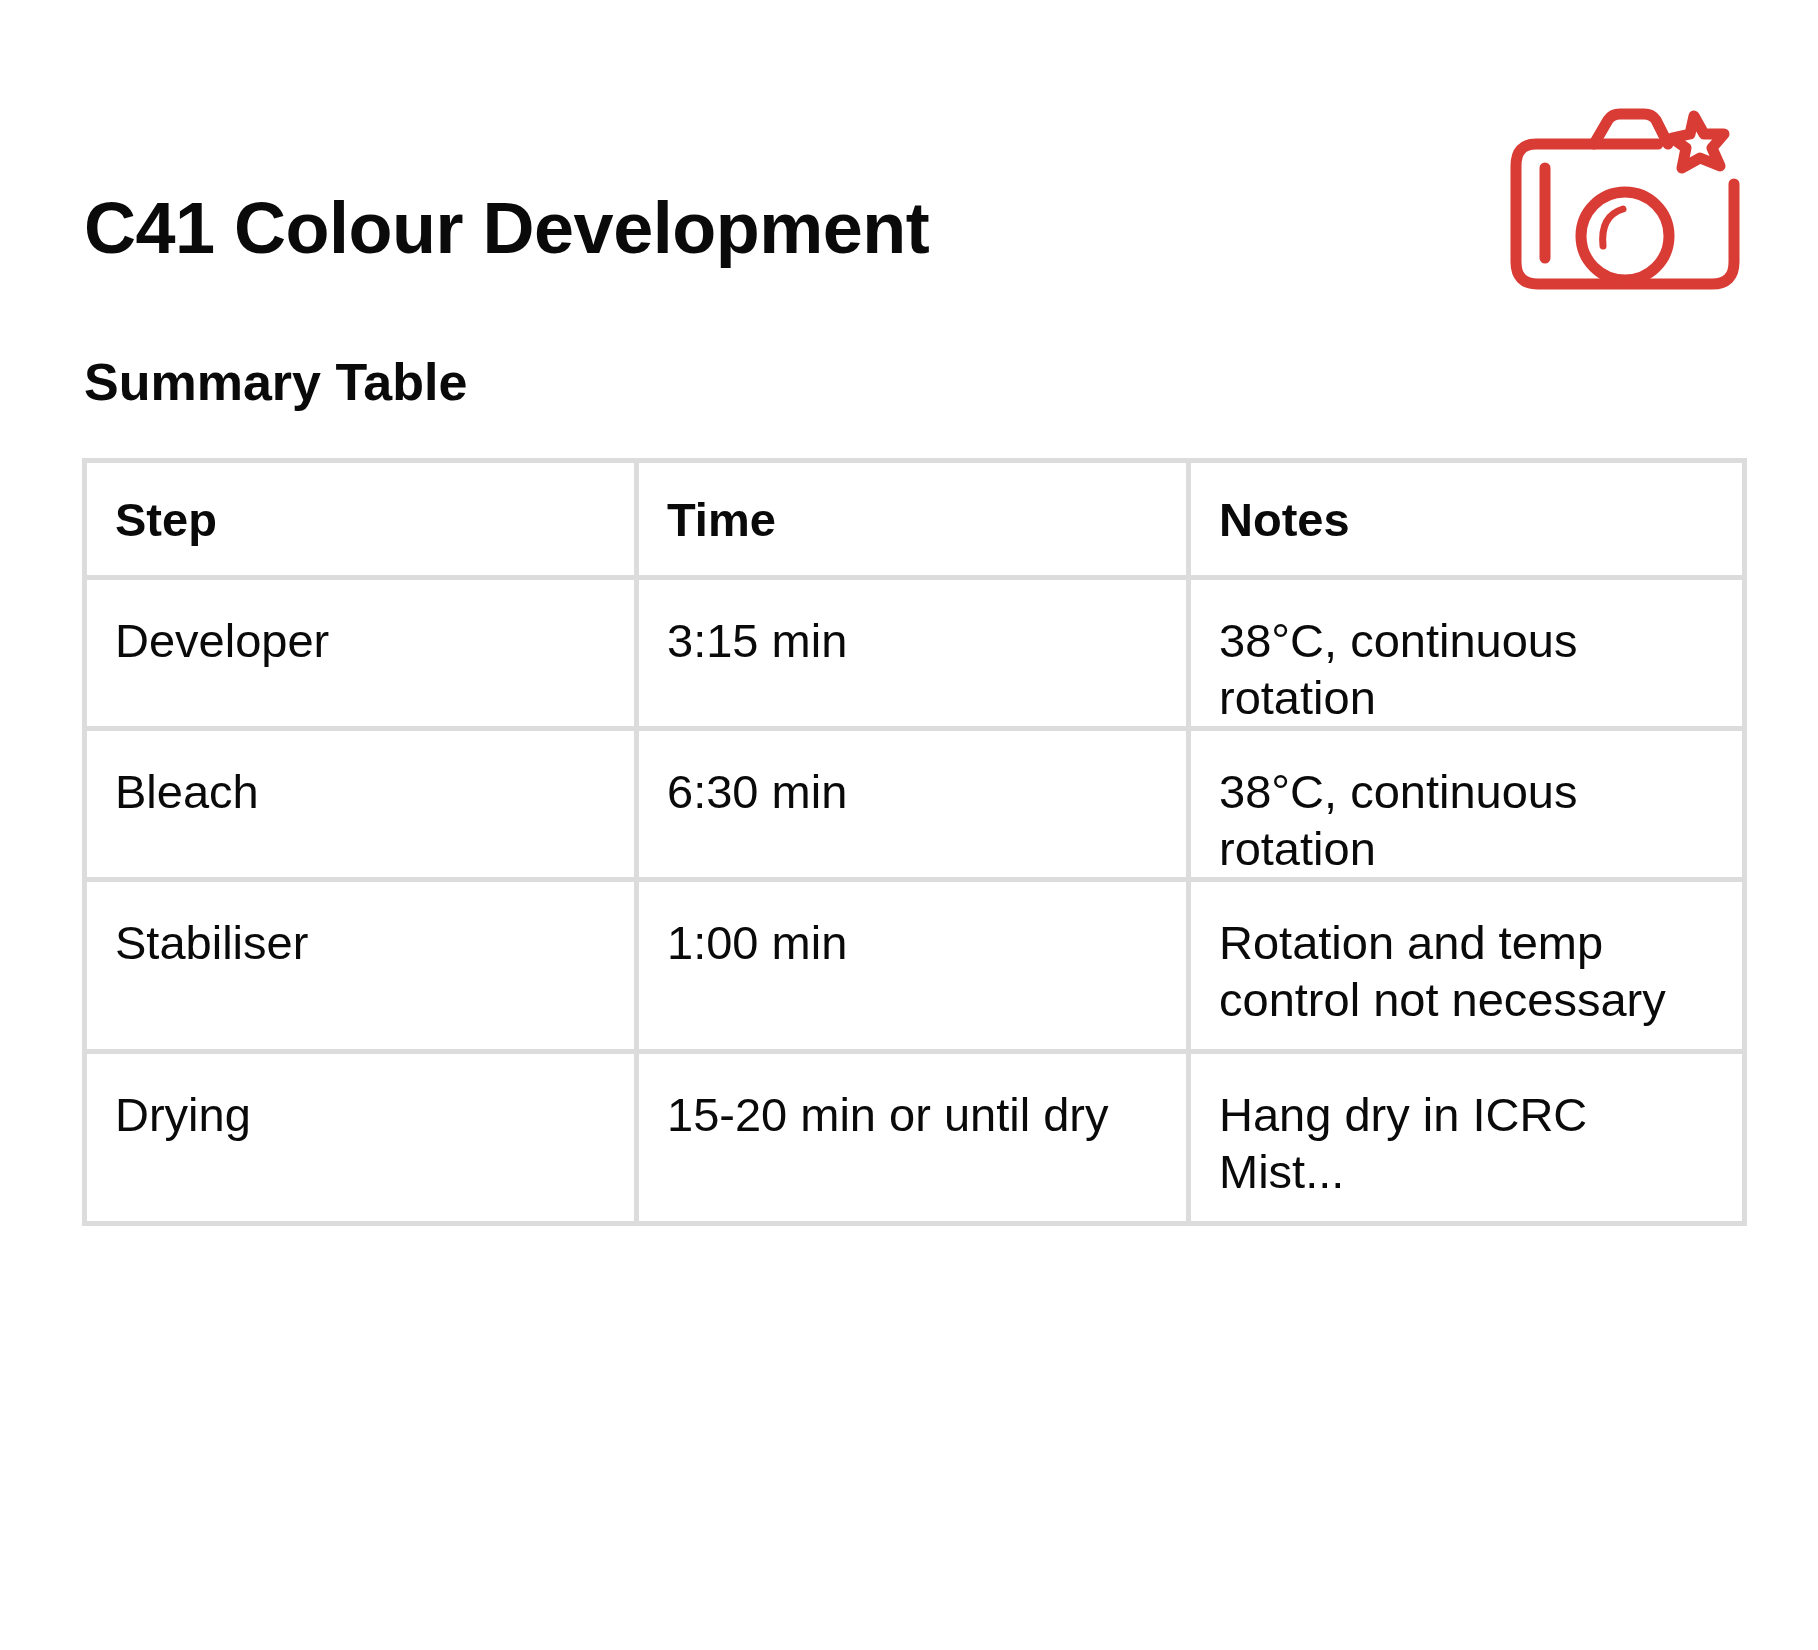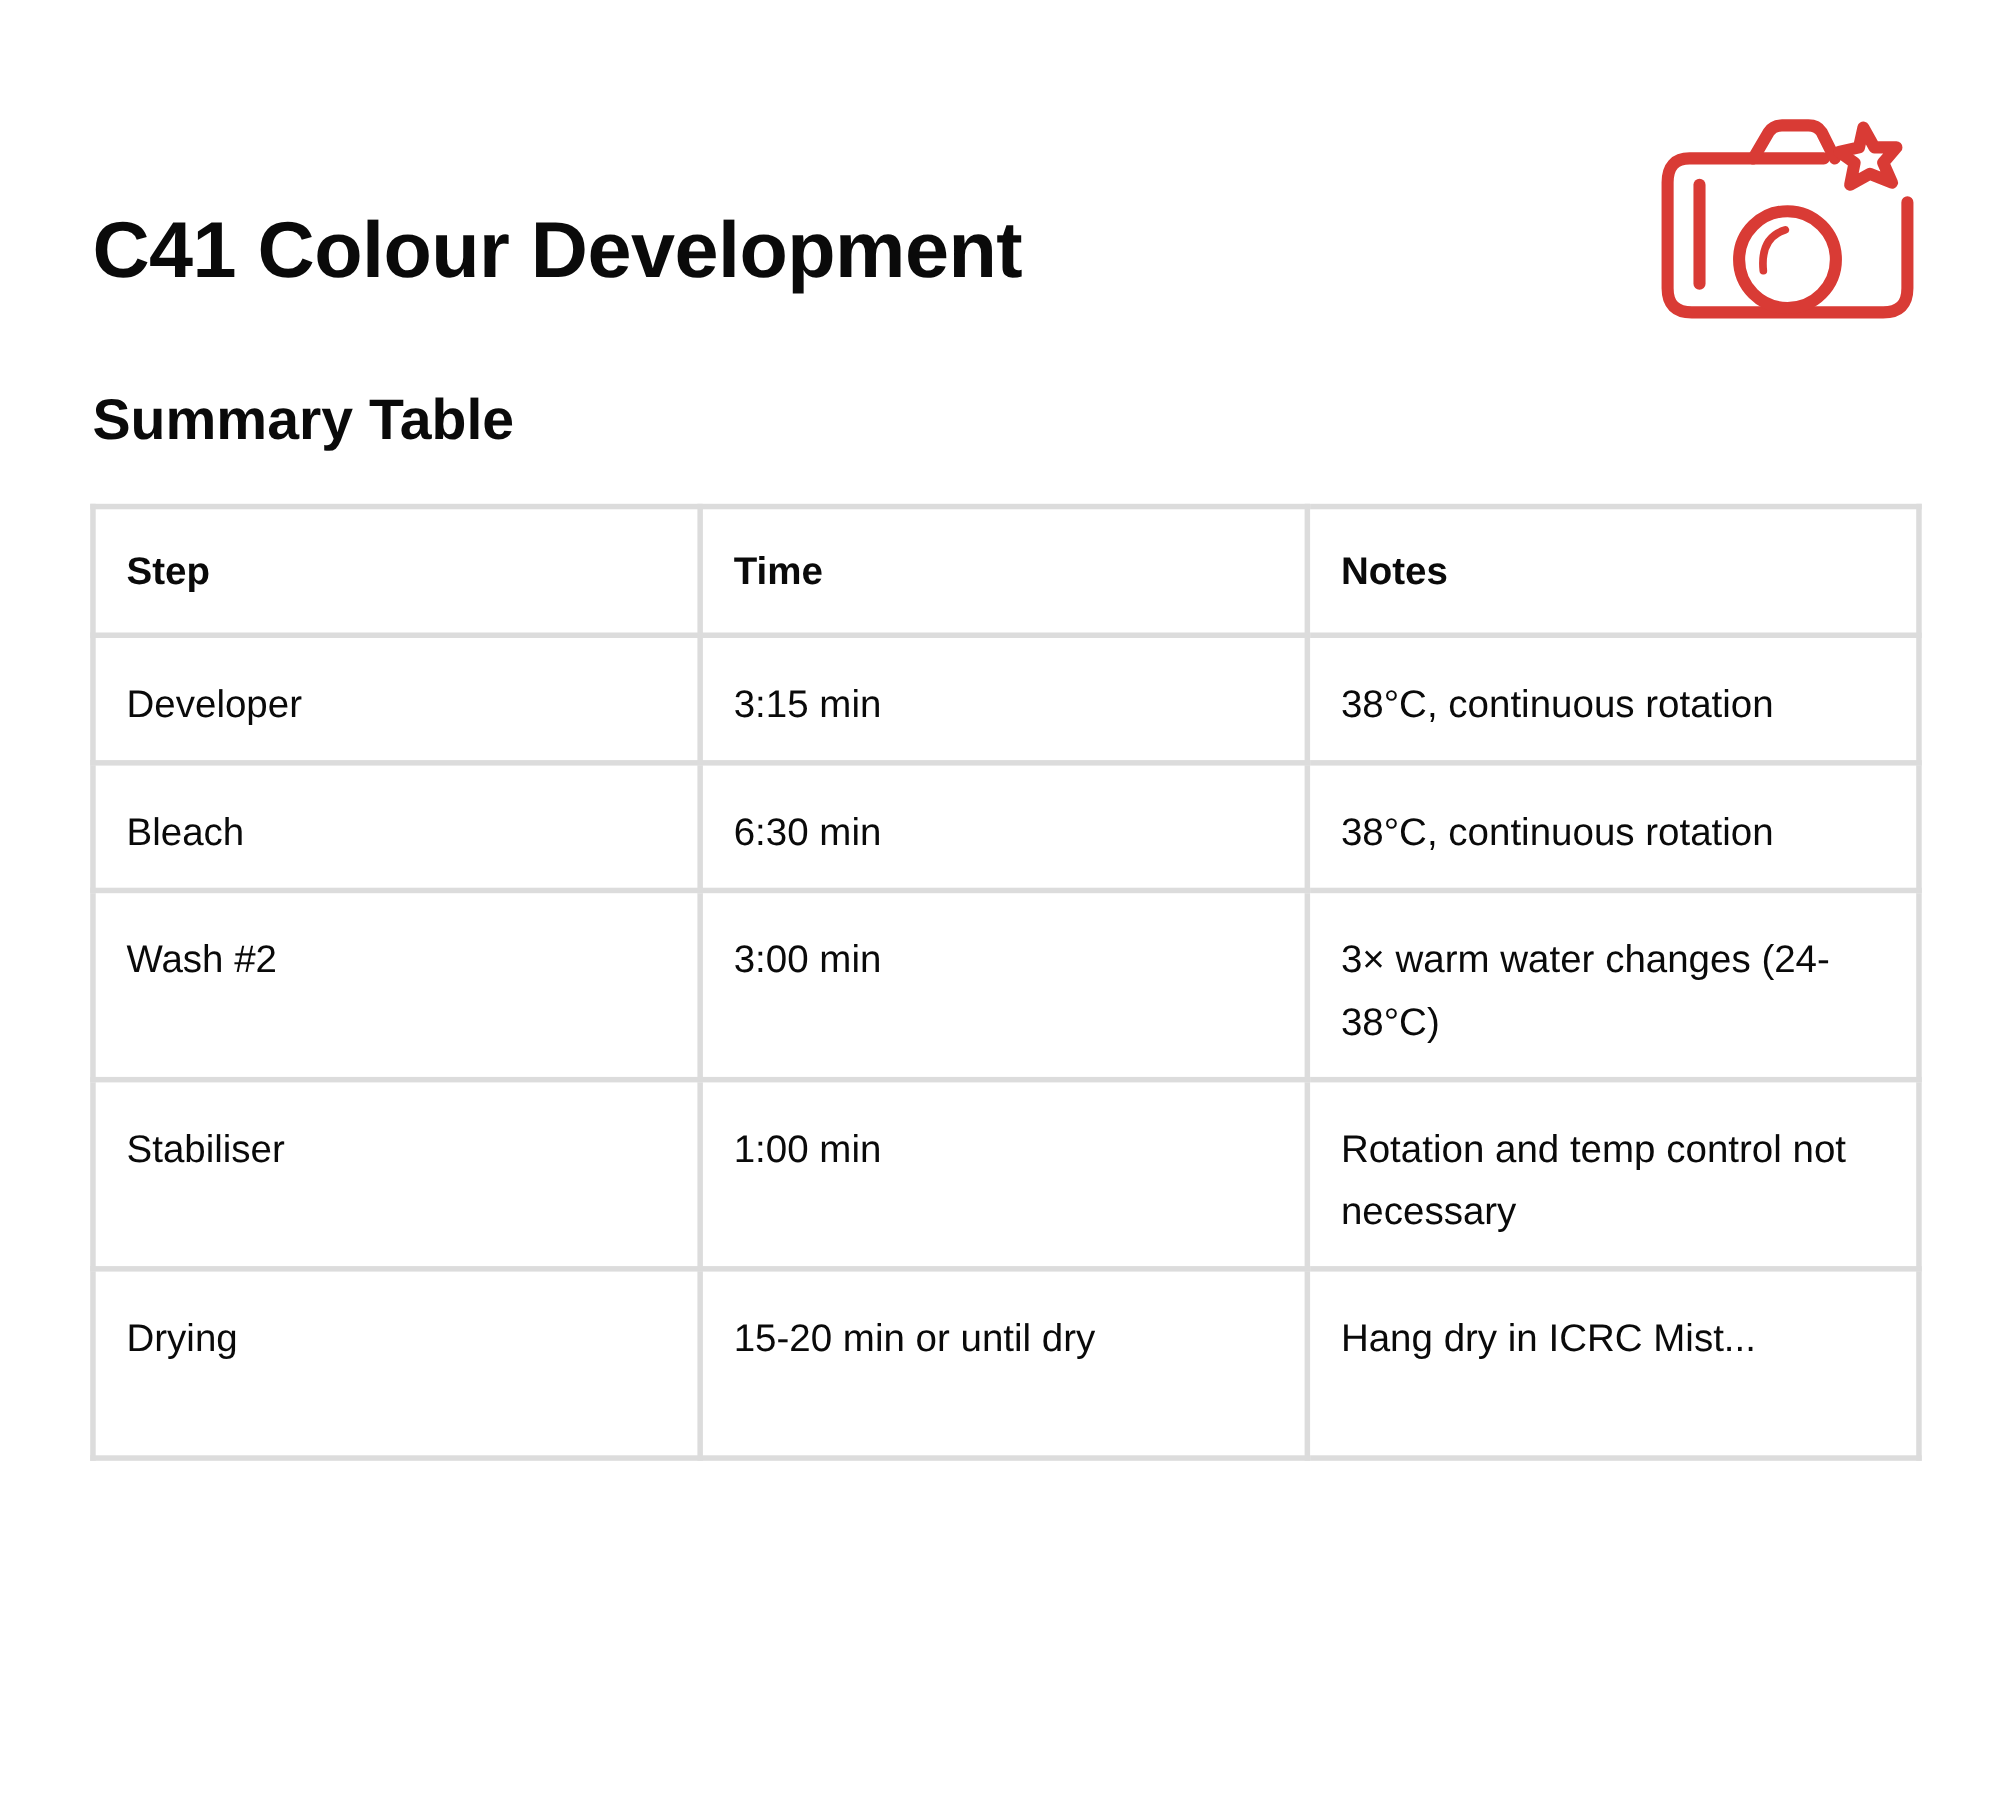"Step" table.summary th, table.summary td { font-size: 35px -> 47px }
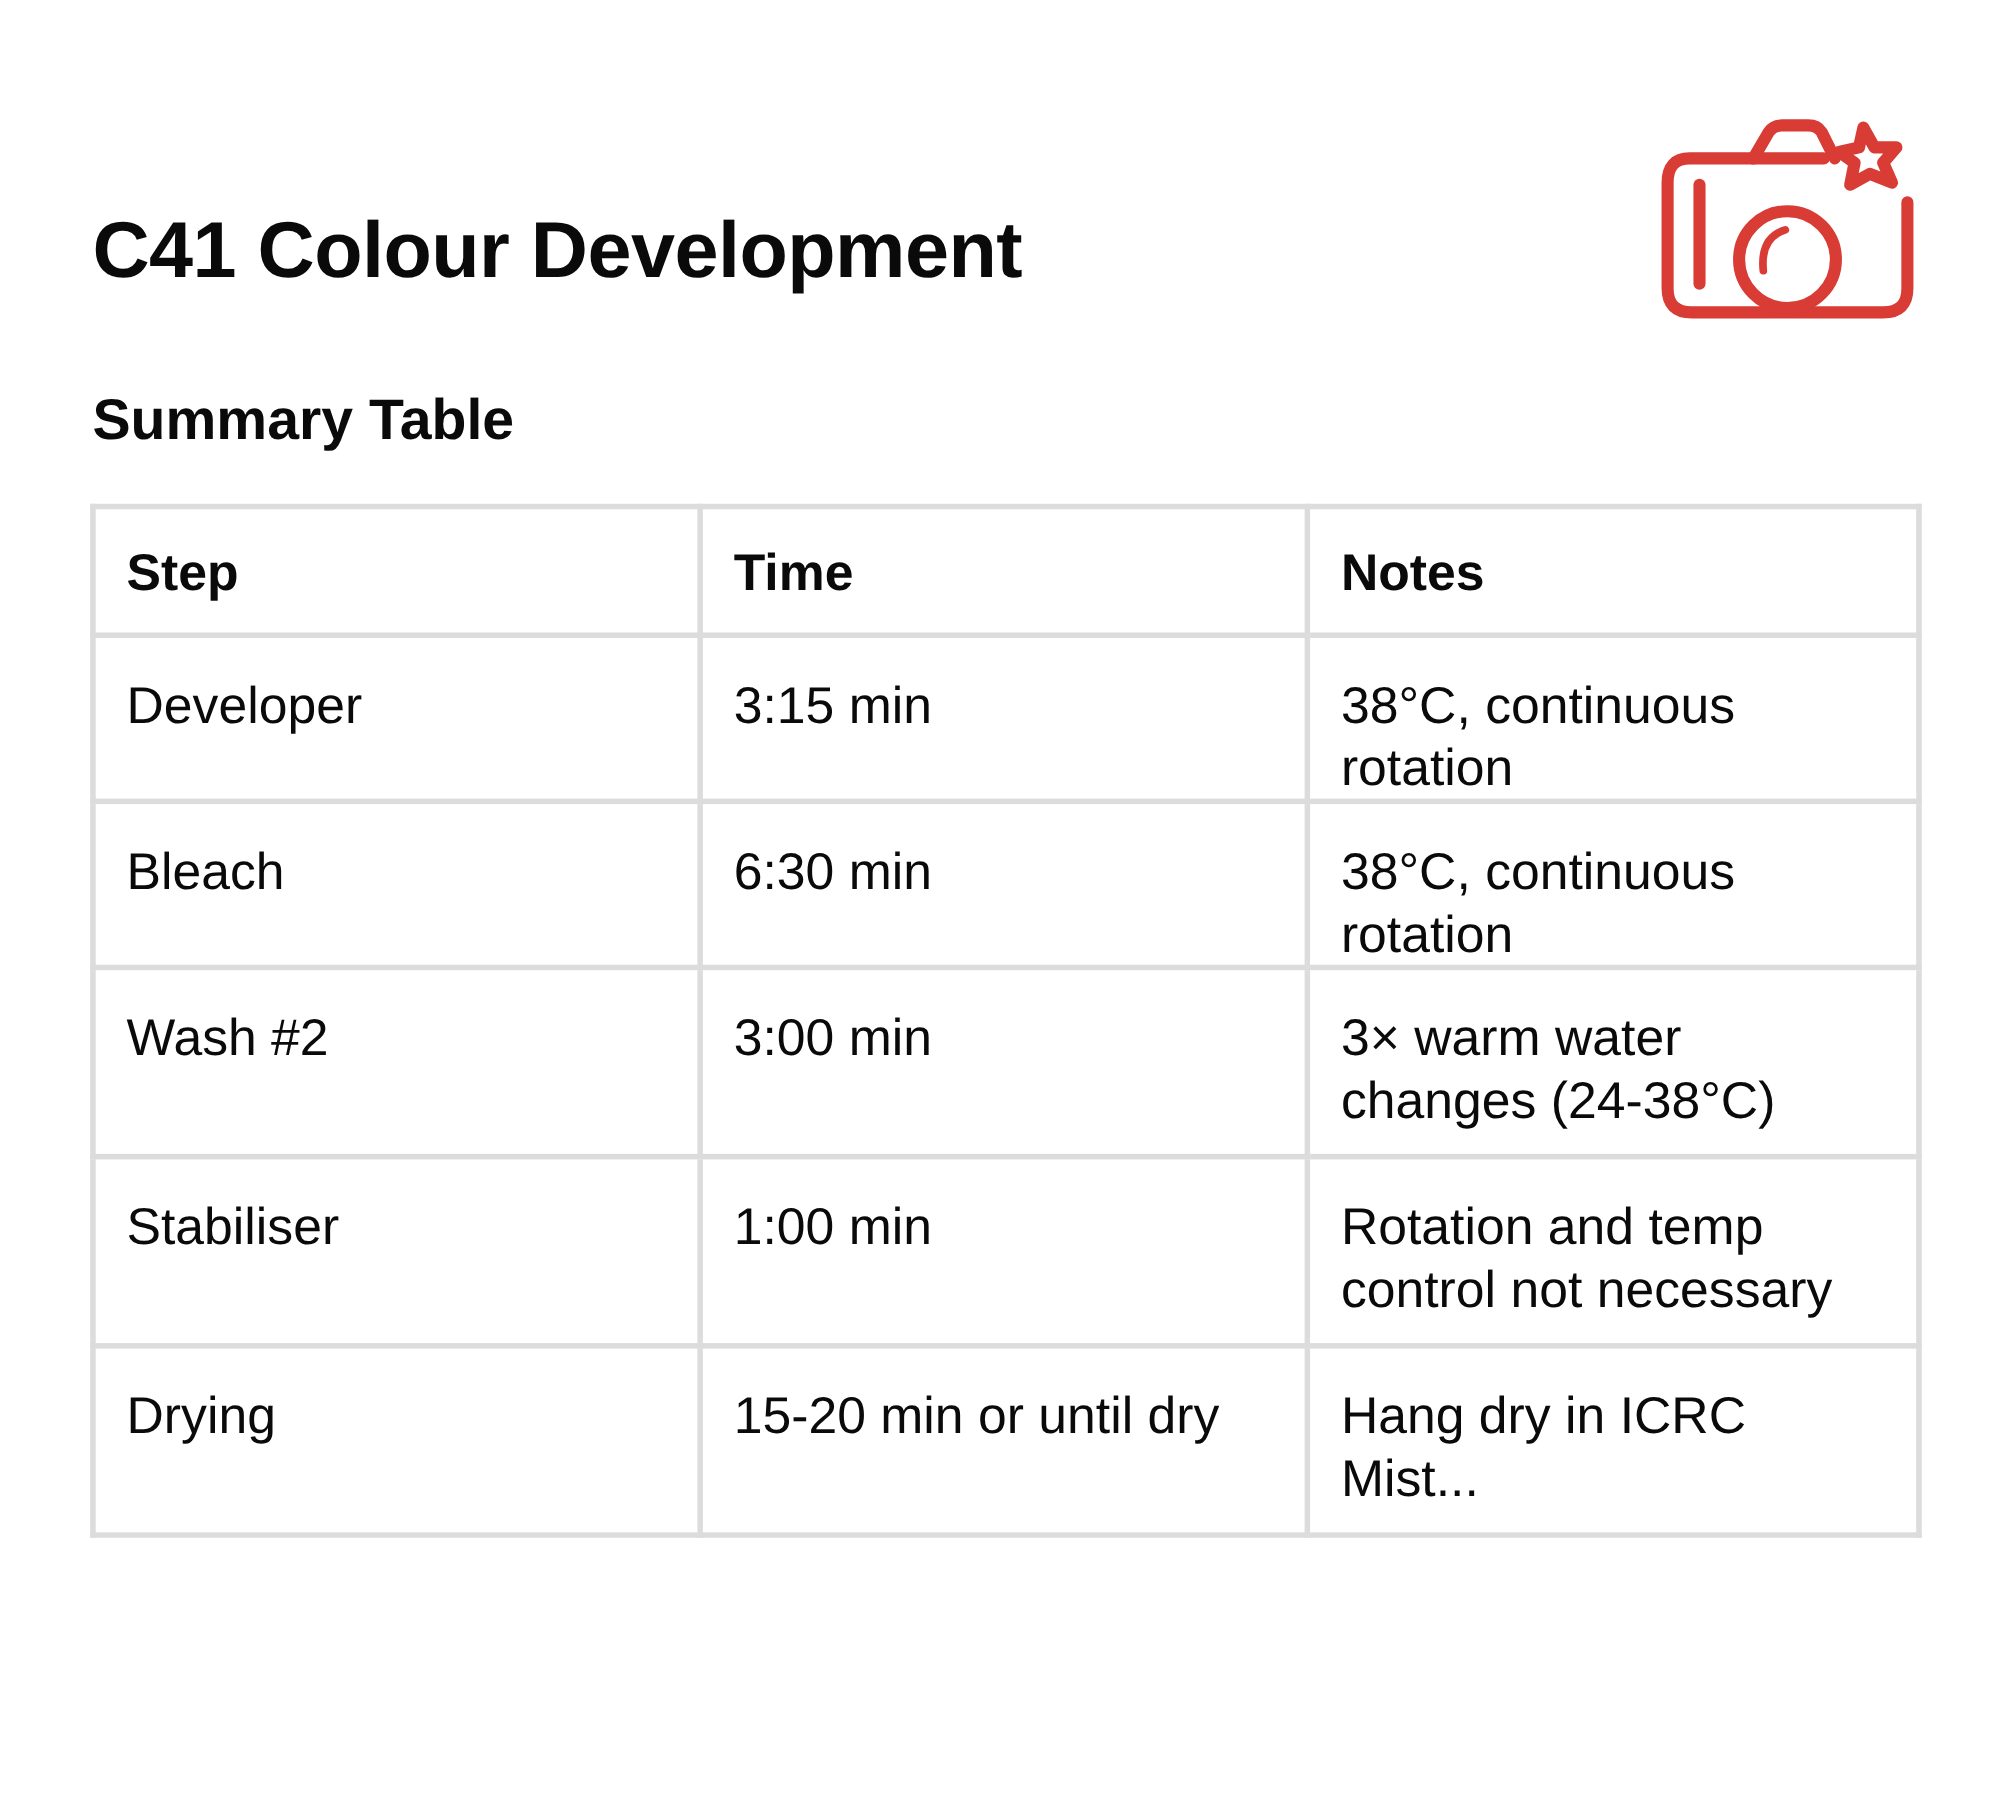"Wash #2" tr.h2 { html: <tr> <td>Wash #2</td> <td>3:00 min</td> <td>3× warm water changes (24-38°C)</td> </tr> -> none }
